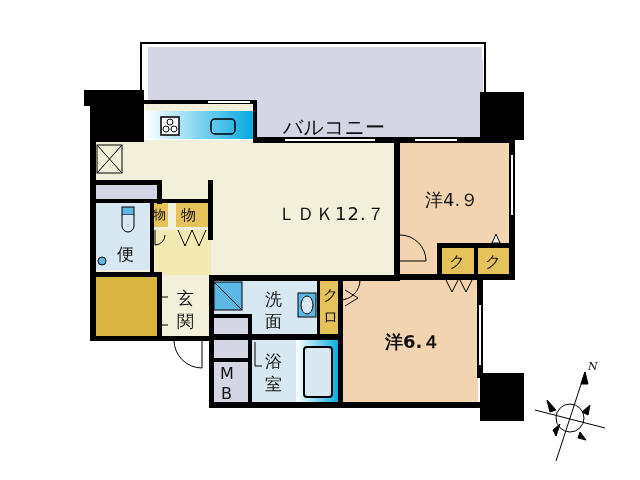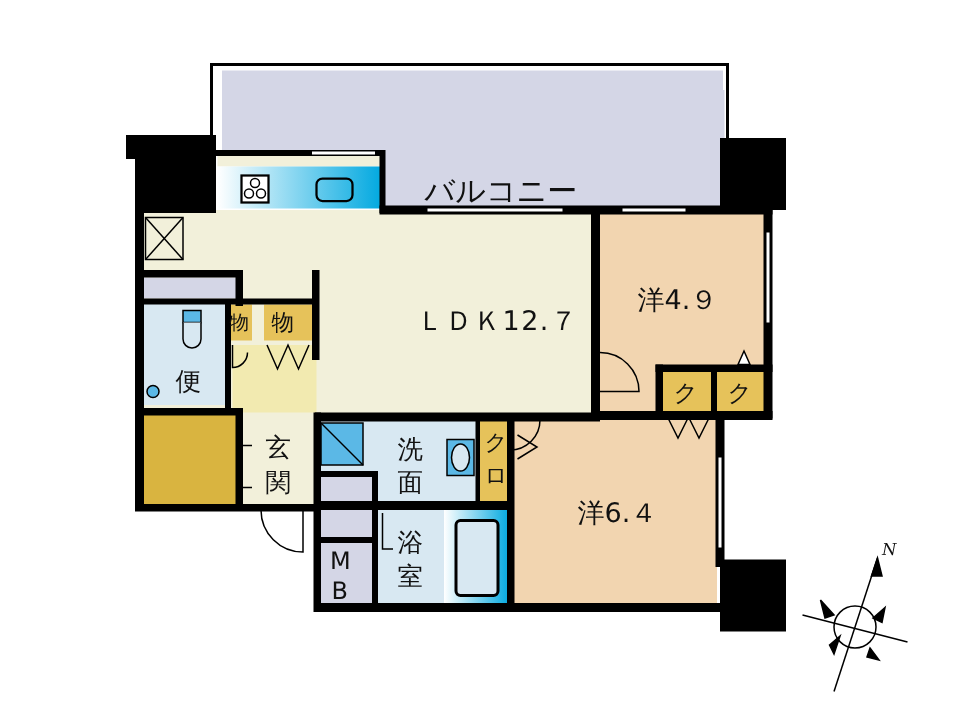"洋6.４" div.lbl { font-weight: none -> bold }
